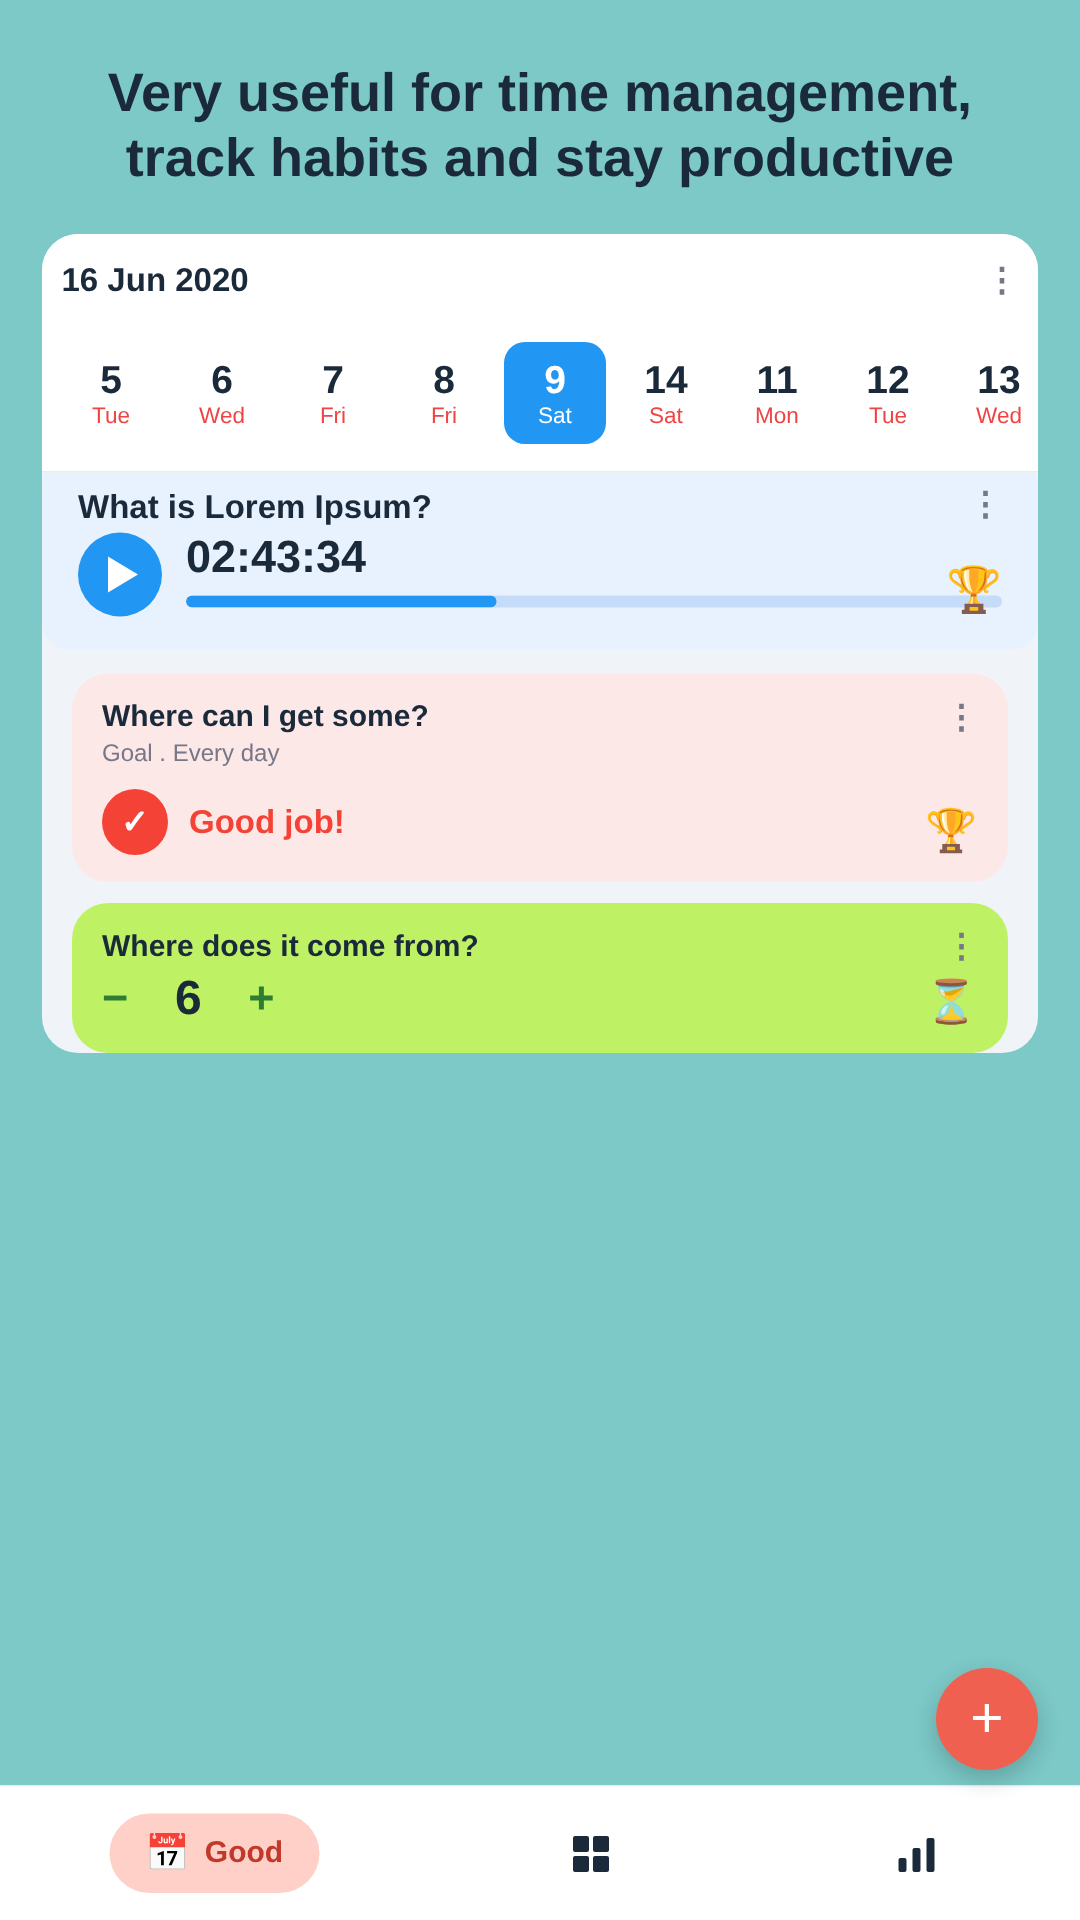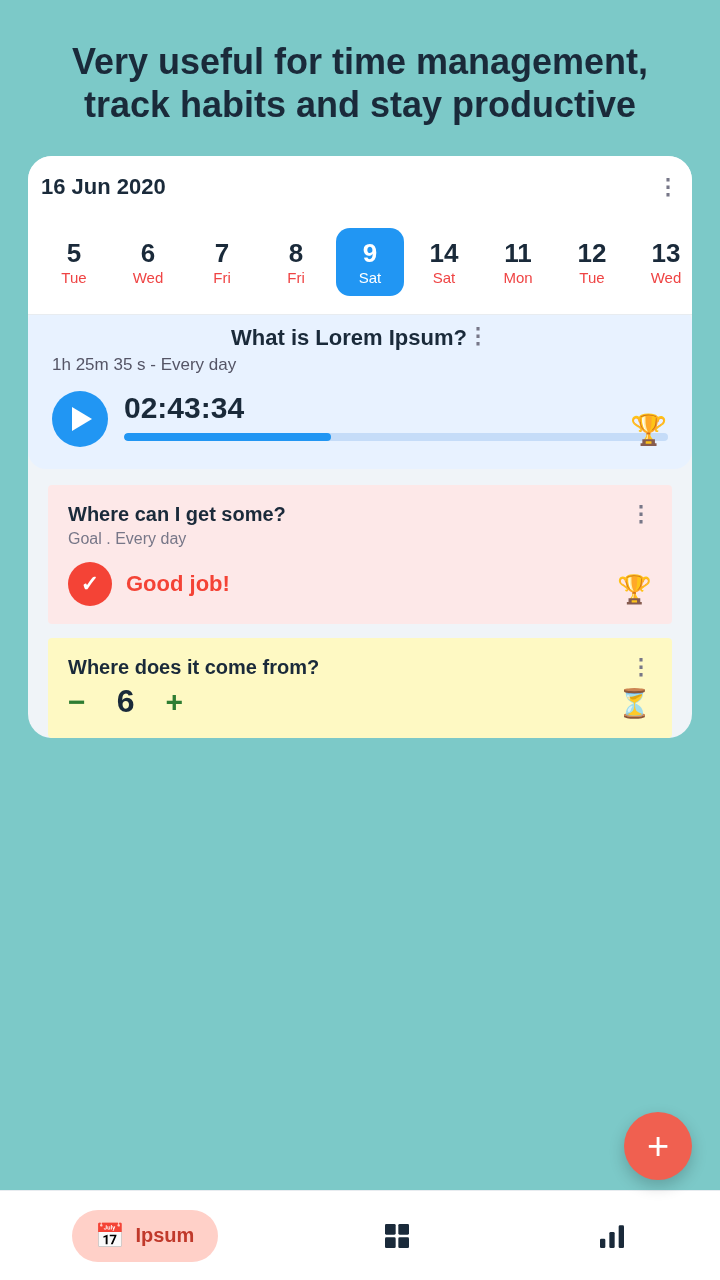"What is Lorem Ipsum?" .task-title-row { justify-content: center -> space-between }
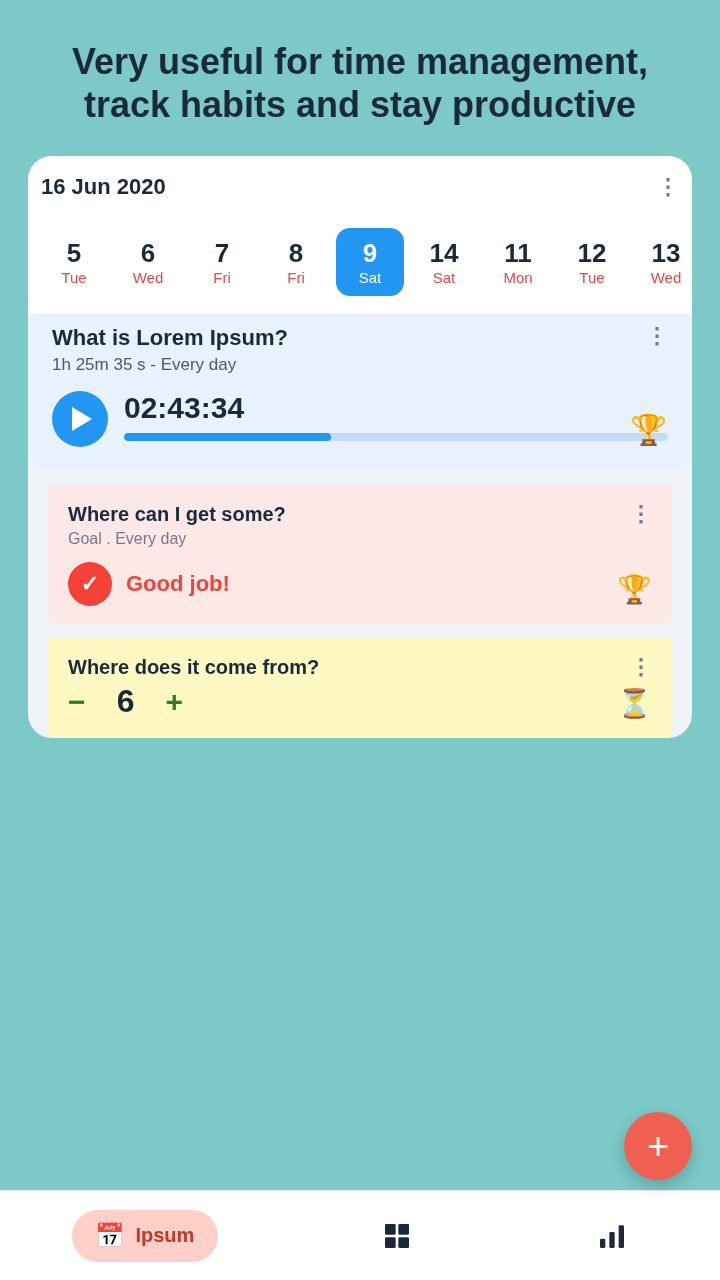"1h 25m 35 s -" div.task-subtitle { html: <div>1h 25m 35 s - Every day</div> -> none }
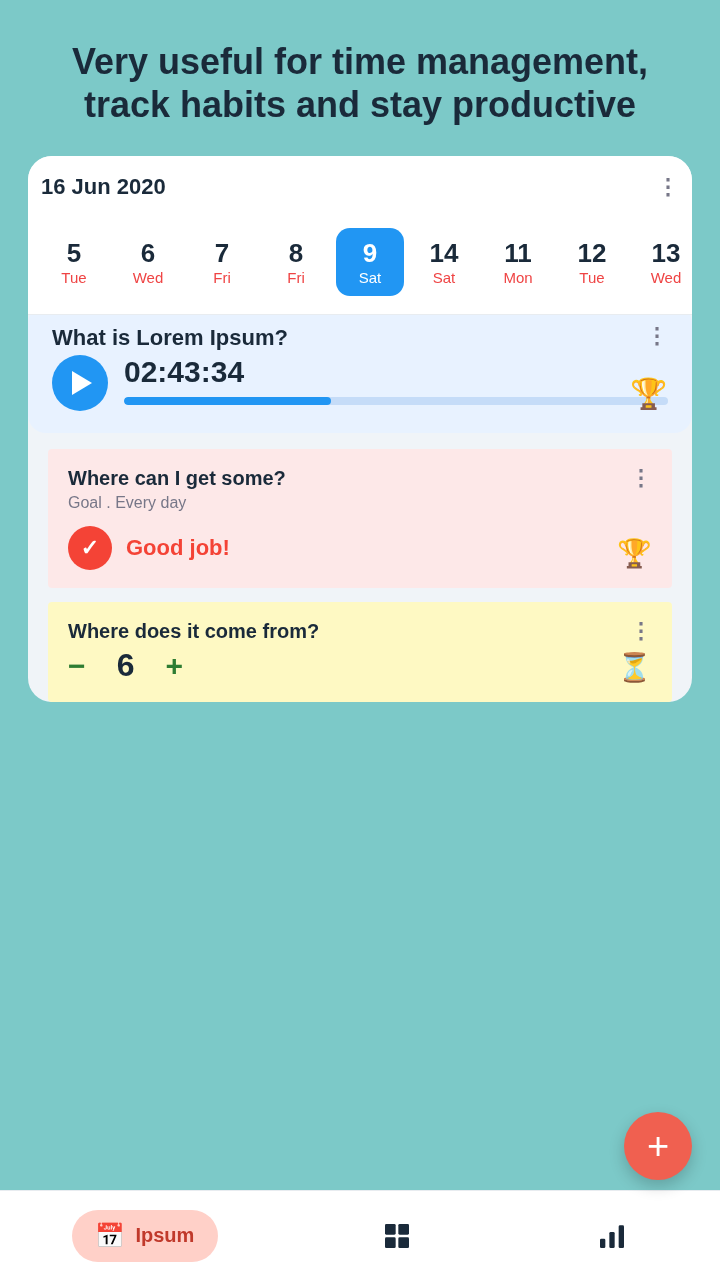"Where can I get some?" .habit-card { border-radius: 4px -> 24px }
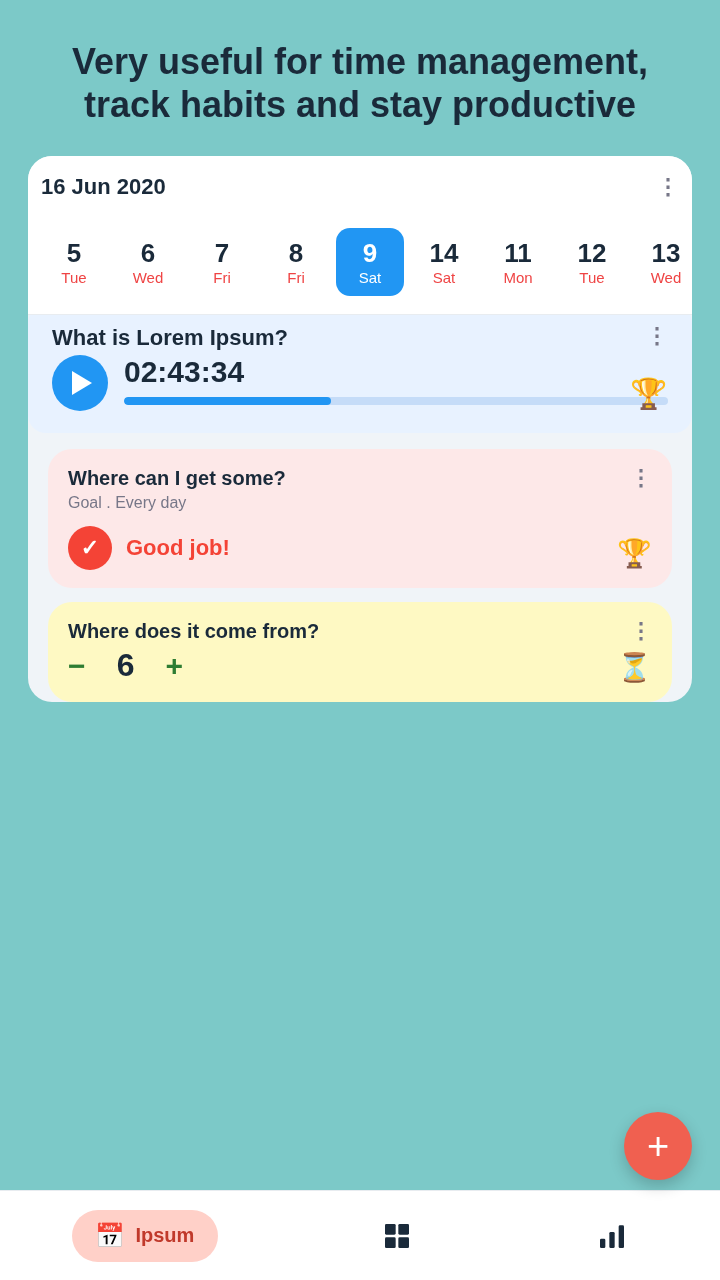"Where does it come from?" .habit-card.green { background: #fef9c3 -> #bef264 }
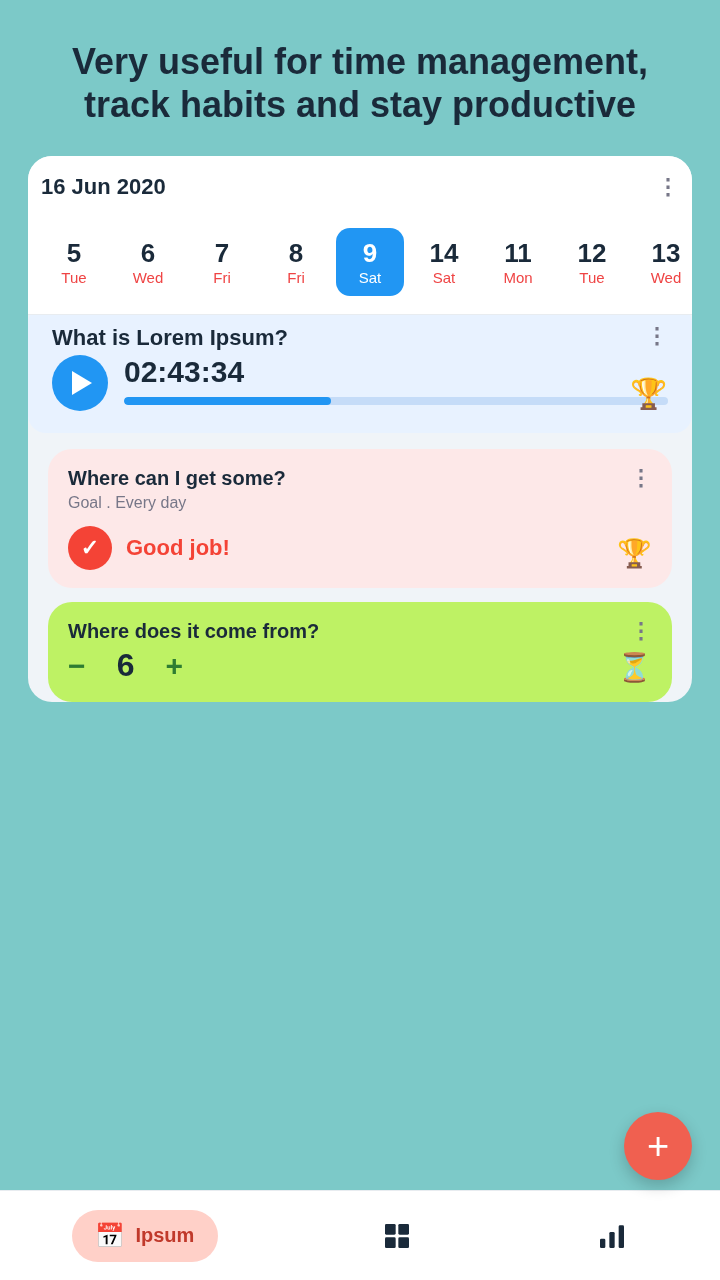"Ipsum" span.nav-today-label { text: Ipsum -> Good }
